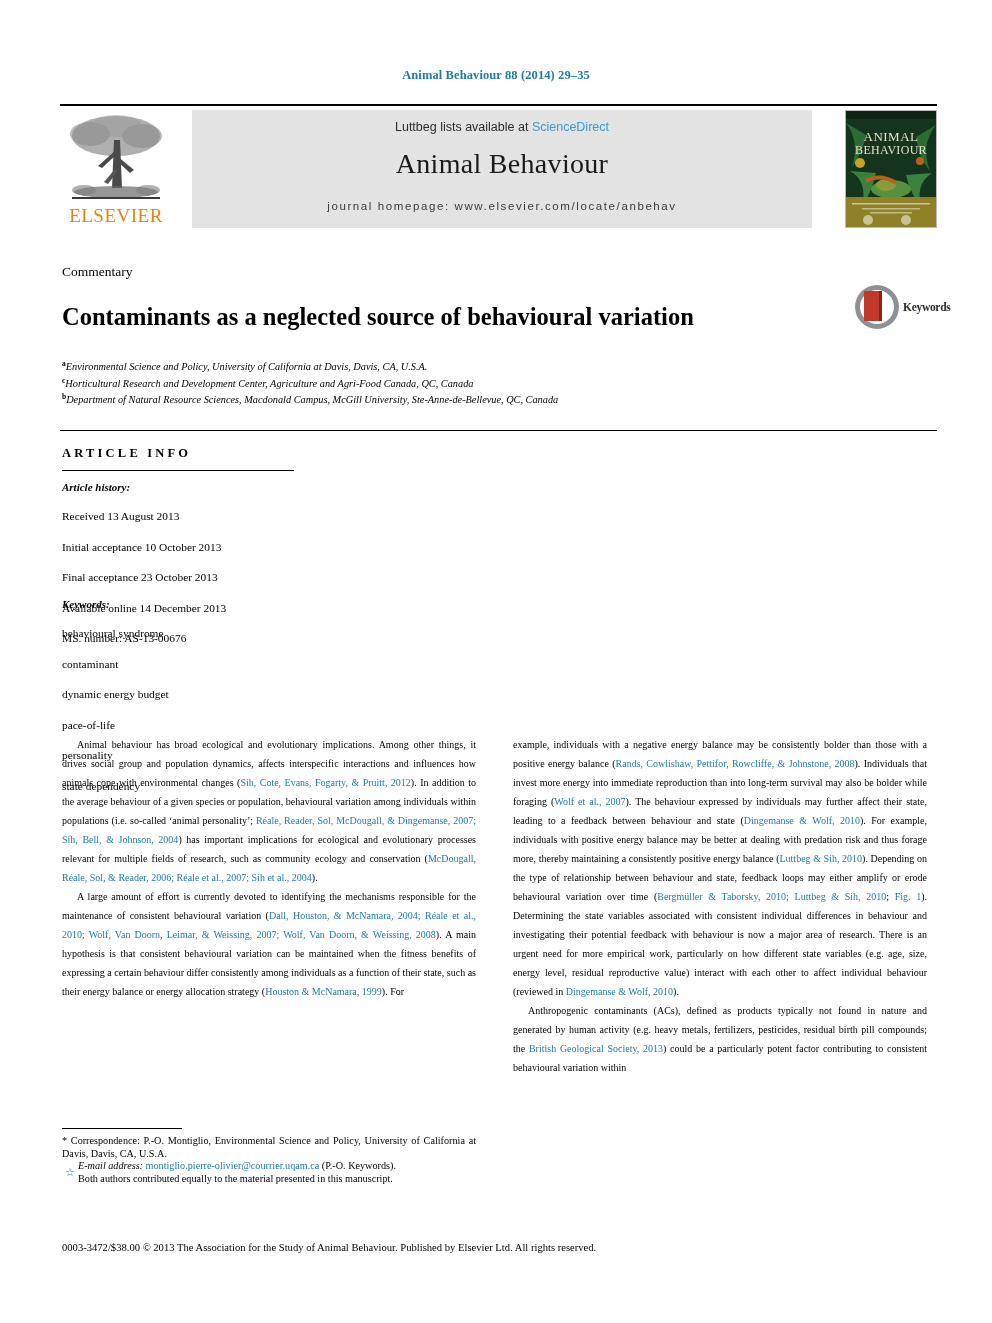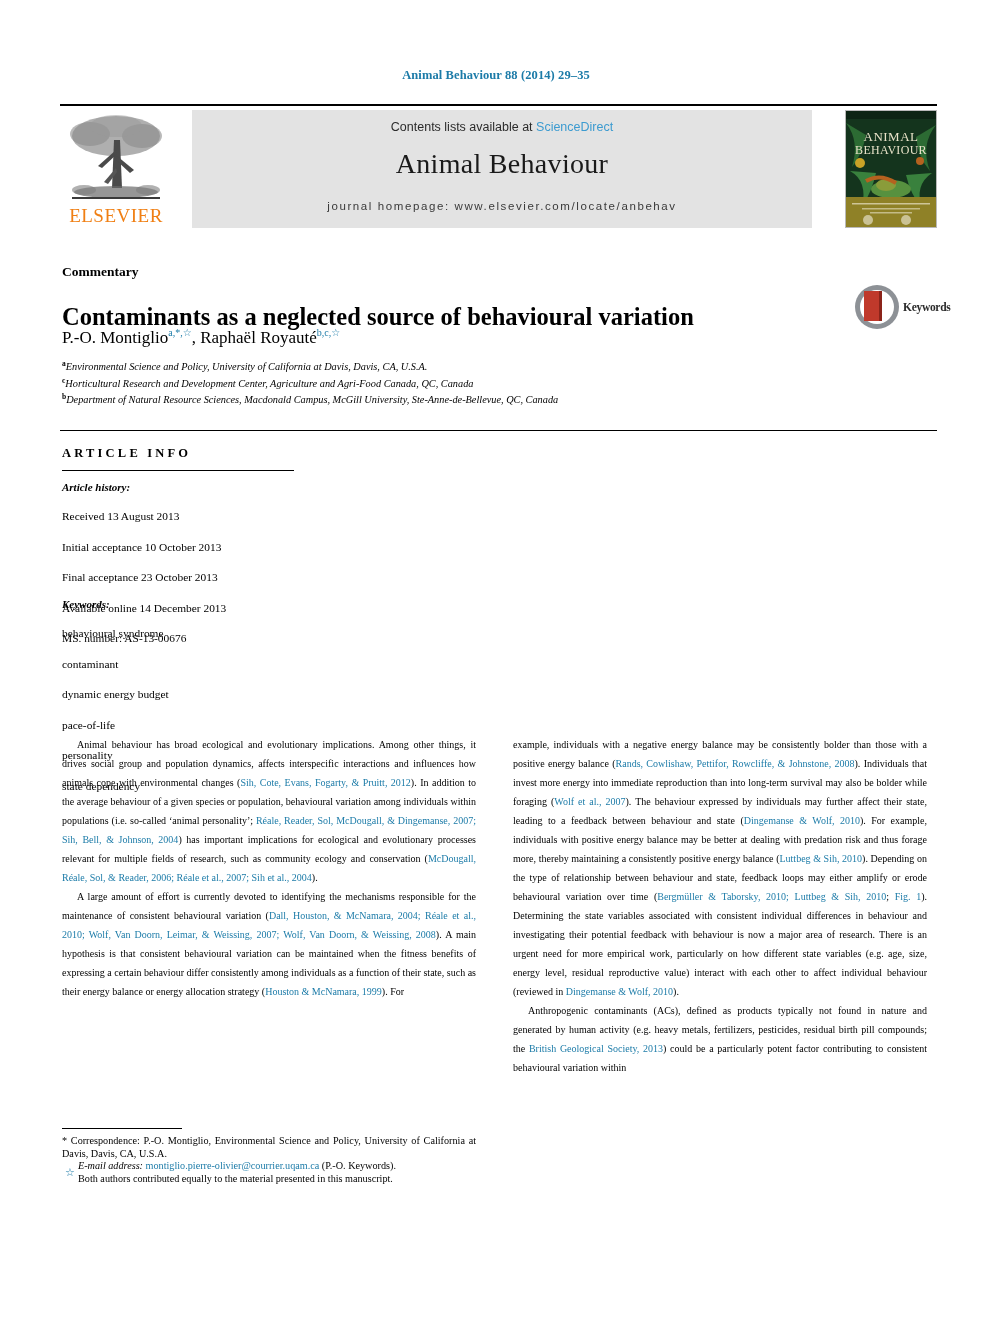"Contents lists available at" span { text: Contents -> Luttbeg }
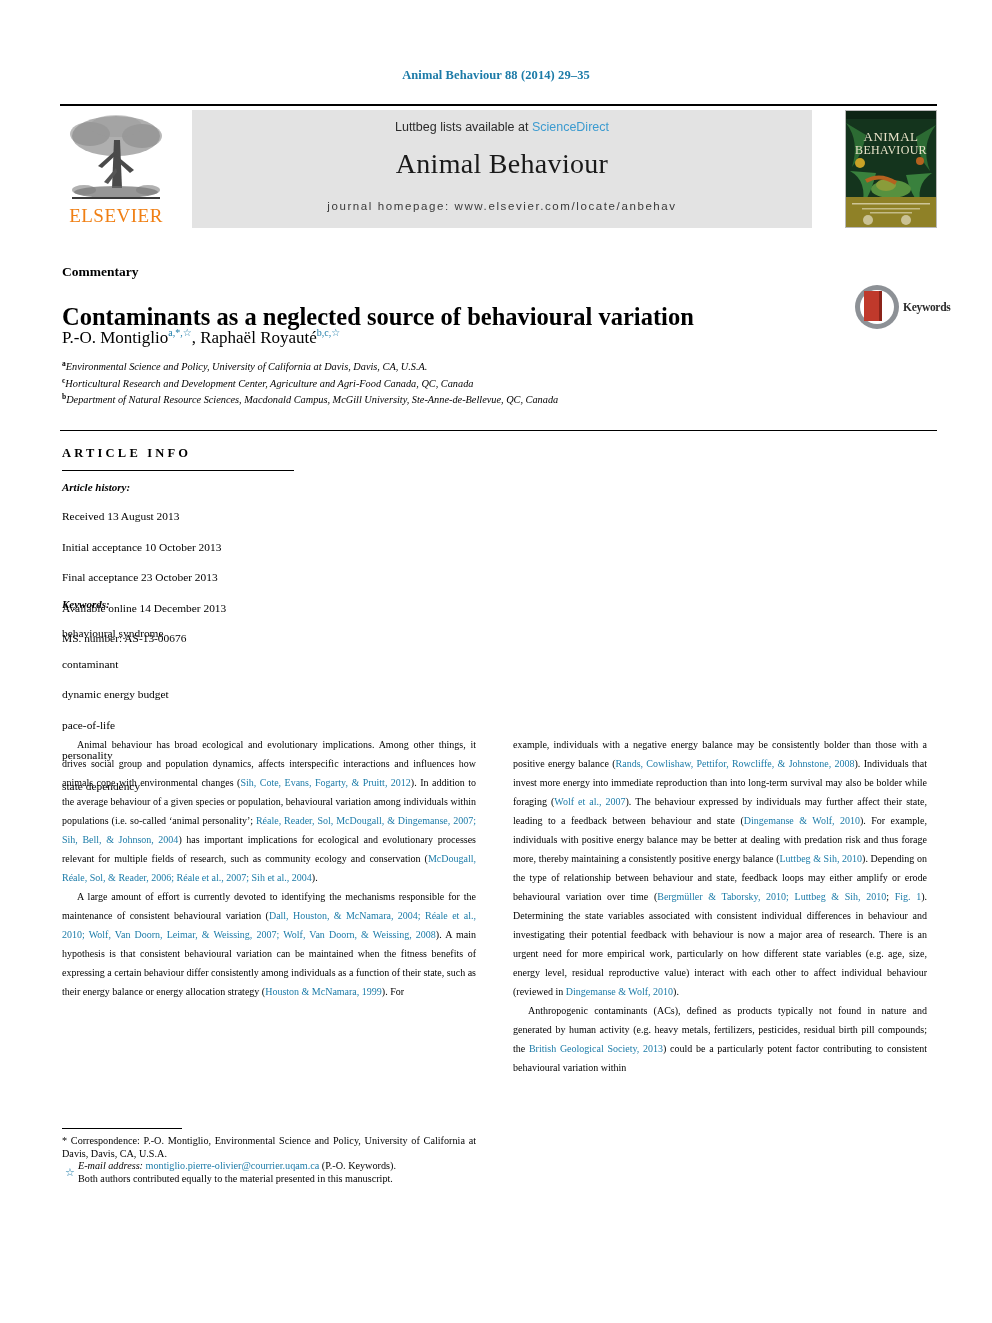"Commentary" .doctype { font-weight: bold -> none }
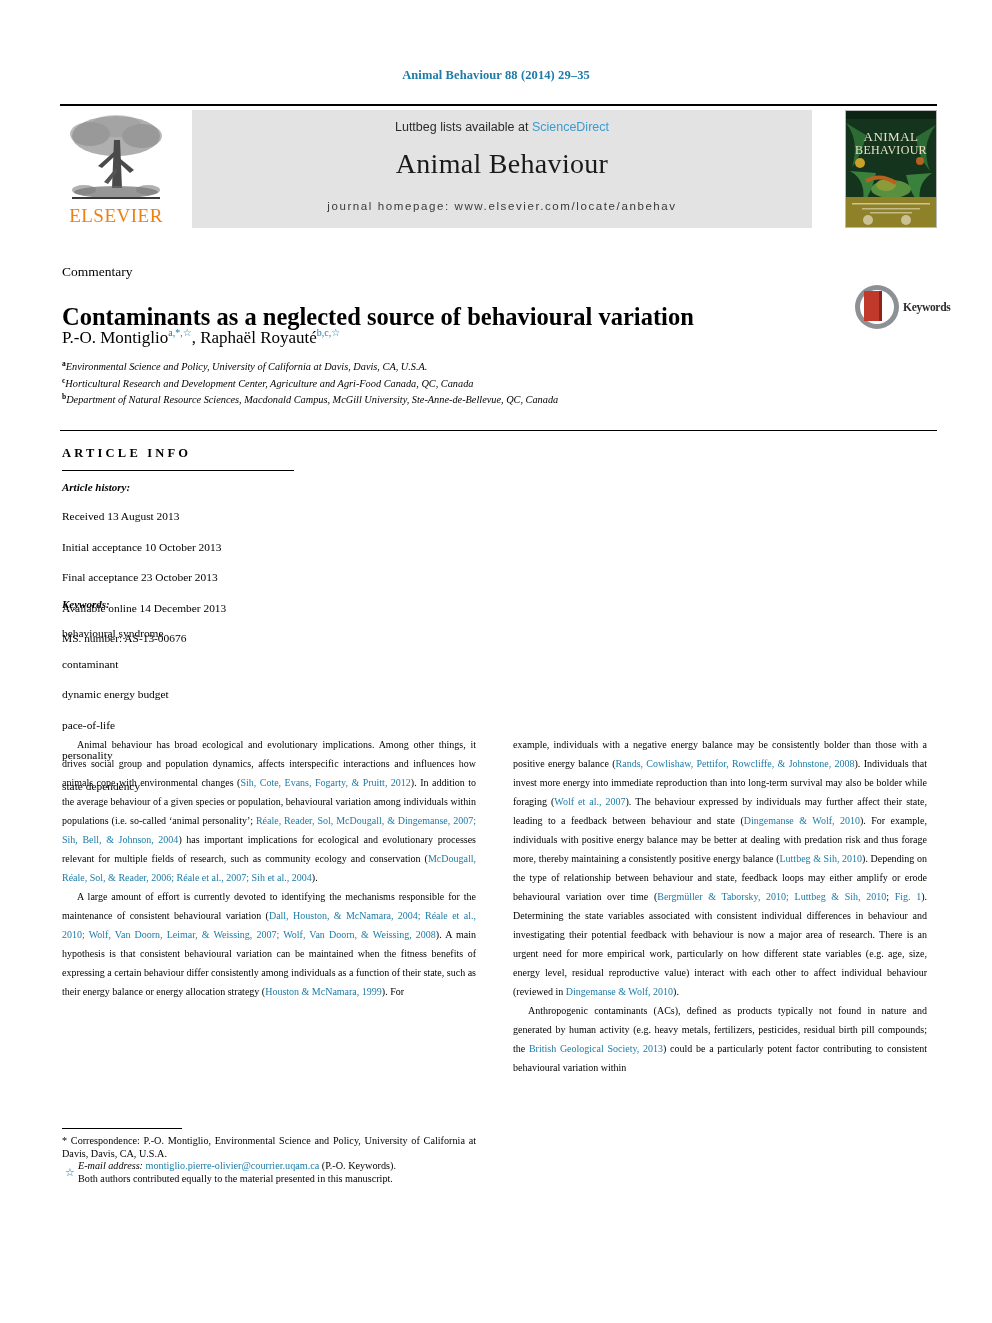"P.-O. Montiglioa,*,☆, Raphaël" div.authors { html: <div> <span>P.-O. Montiglio</span><sup>a,*,☆</sup><span>, </span><span>Raphaël Royauté</span><sup>b,c,☆</sup> </div> -> none }
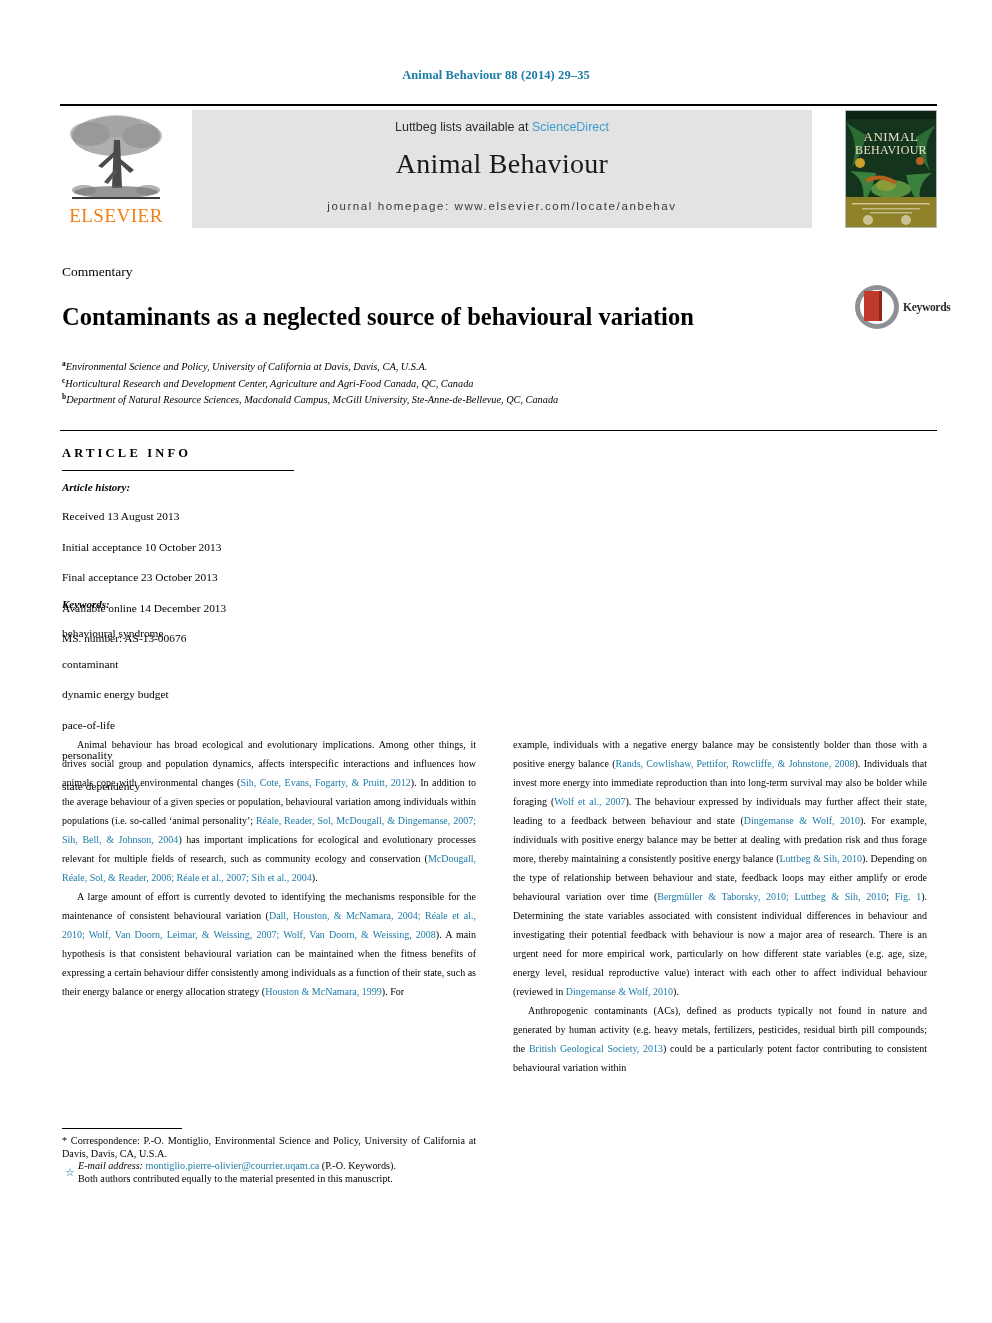"0003-3472/$38.00 © 2013 The Association" div.footer-line1 { html: none -> <div>0003-3472/$38.00 © 2013 The Association for the Study of Animal Behaviour. Published by Elsevier Ltd. All rights reserved.</div> }
